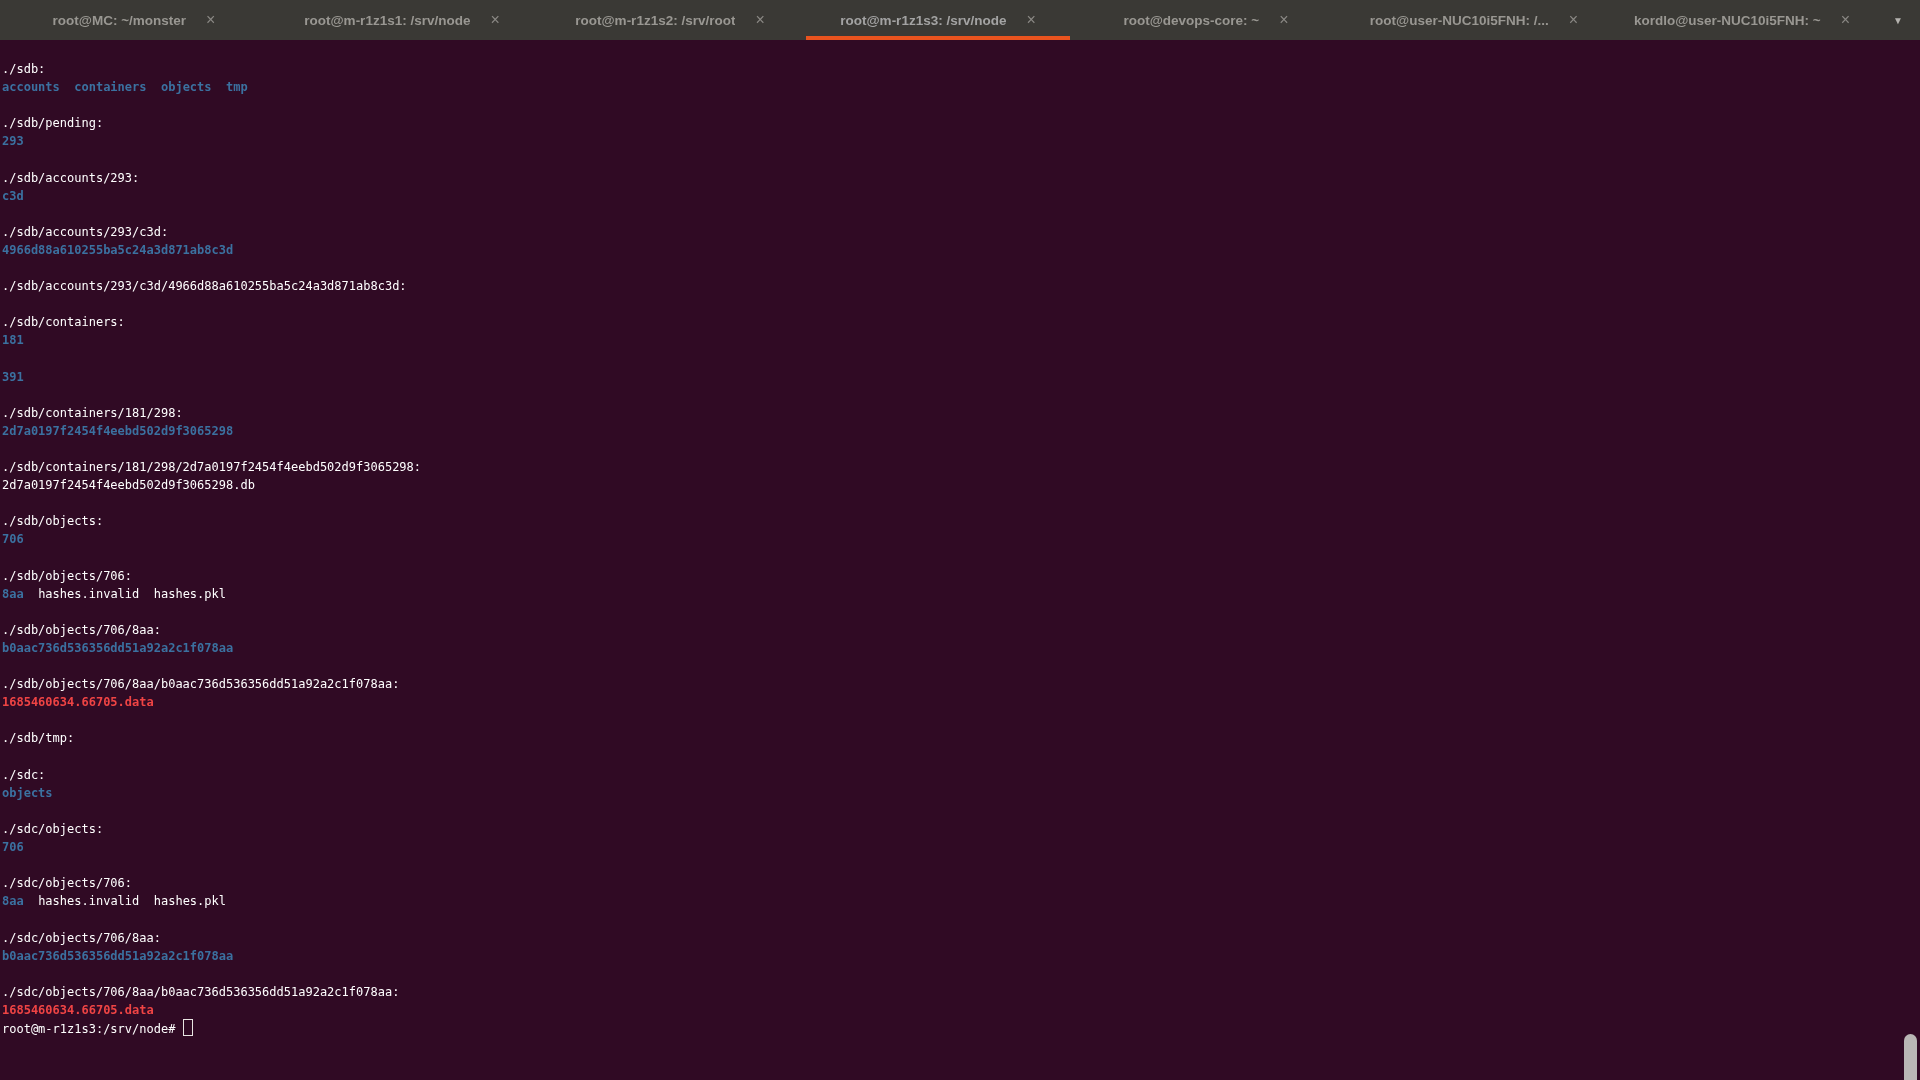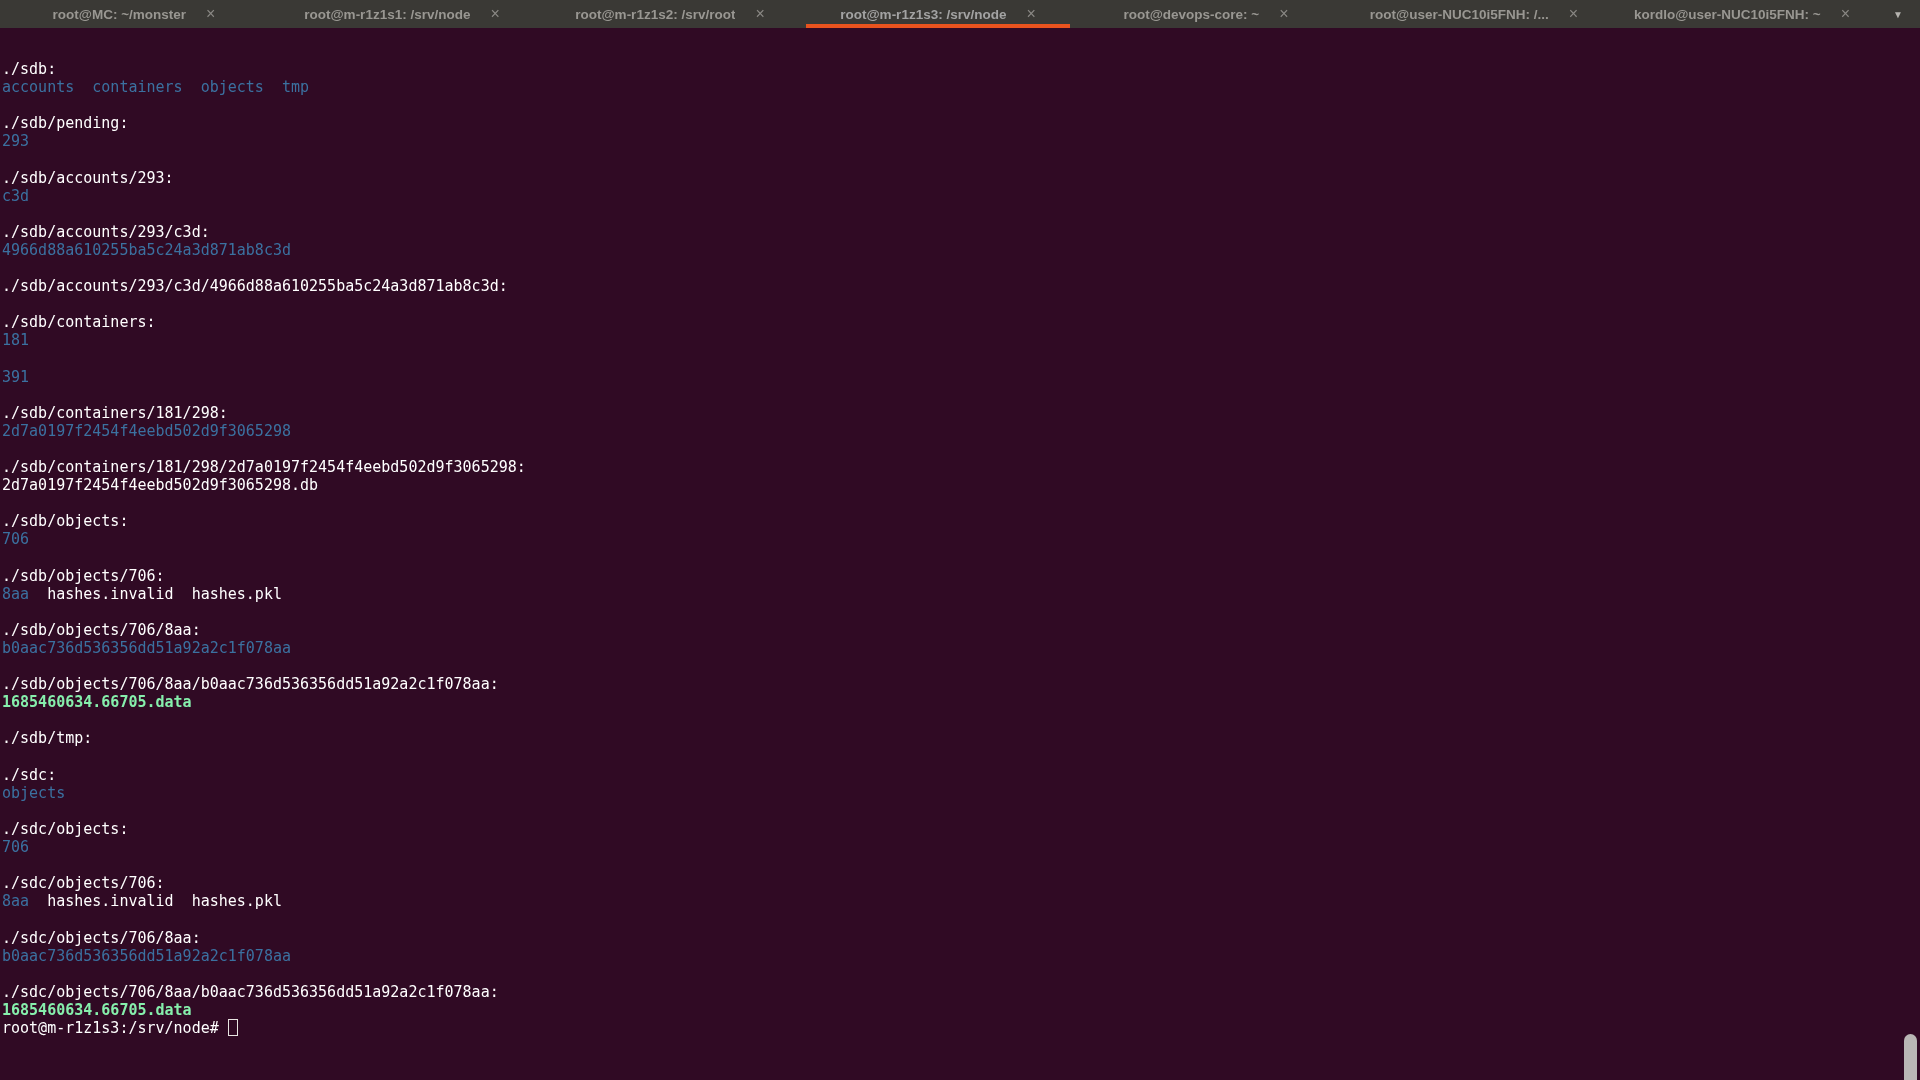"root@MC: ~/monster" .tabbar { height: 28px -> 40px }
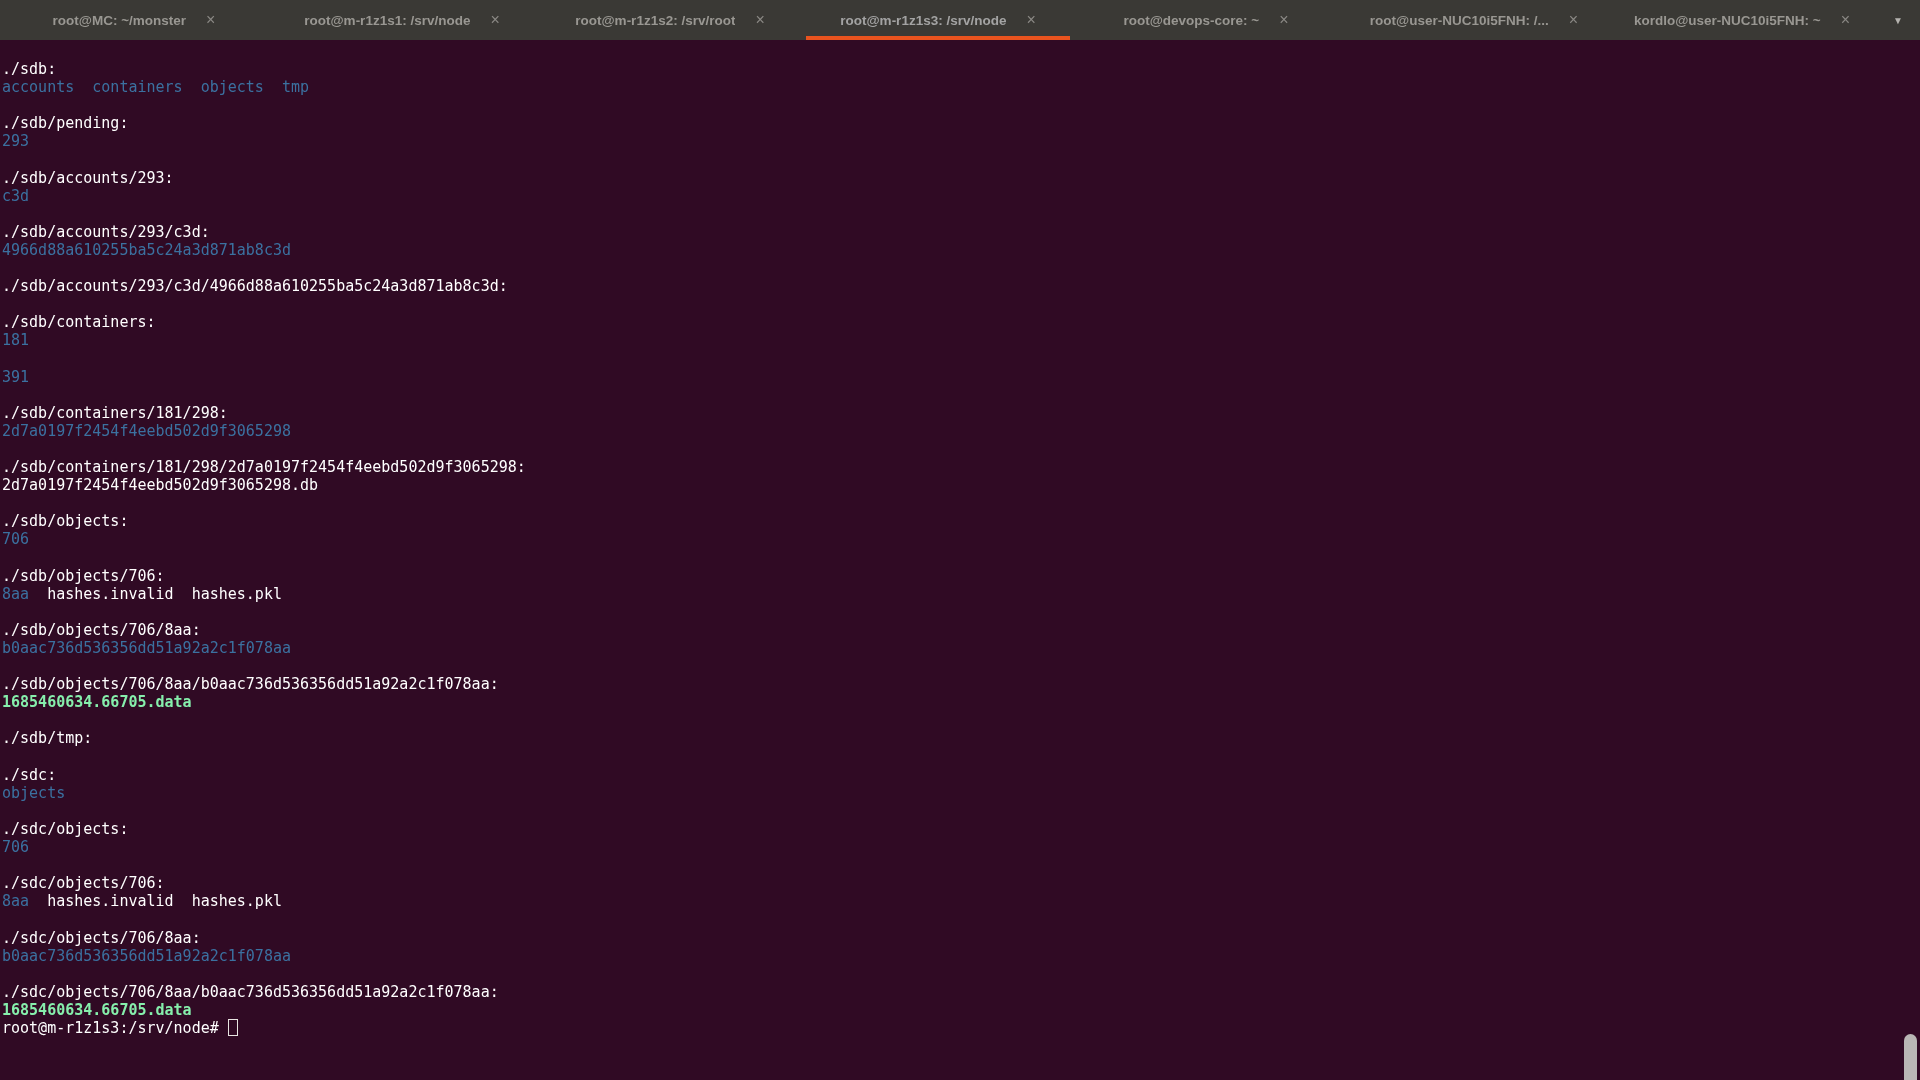"./sdb:" .term { font-size: 15px -> 12px }
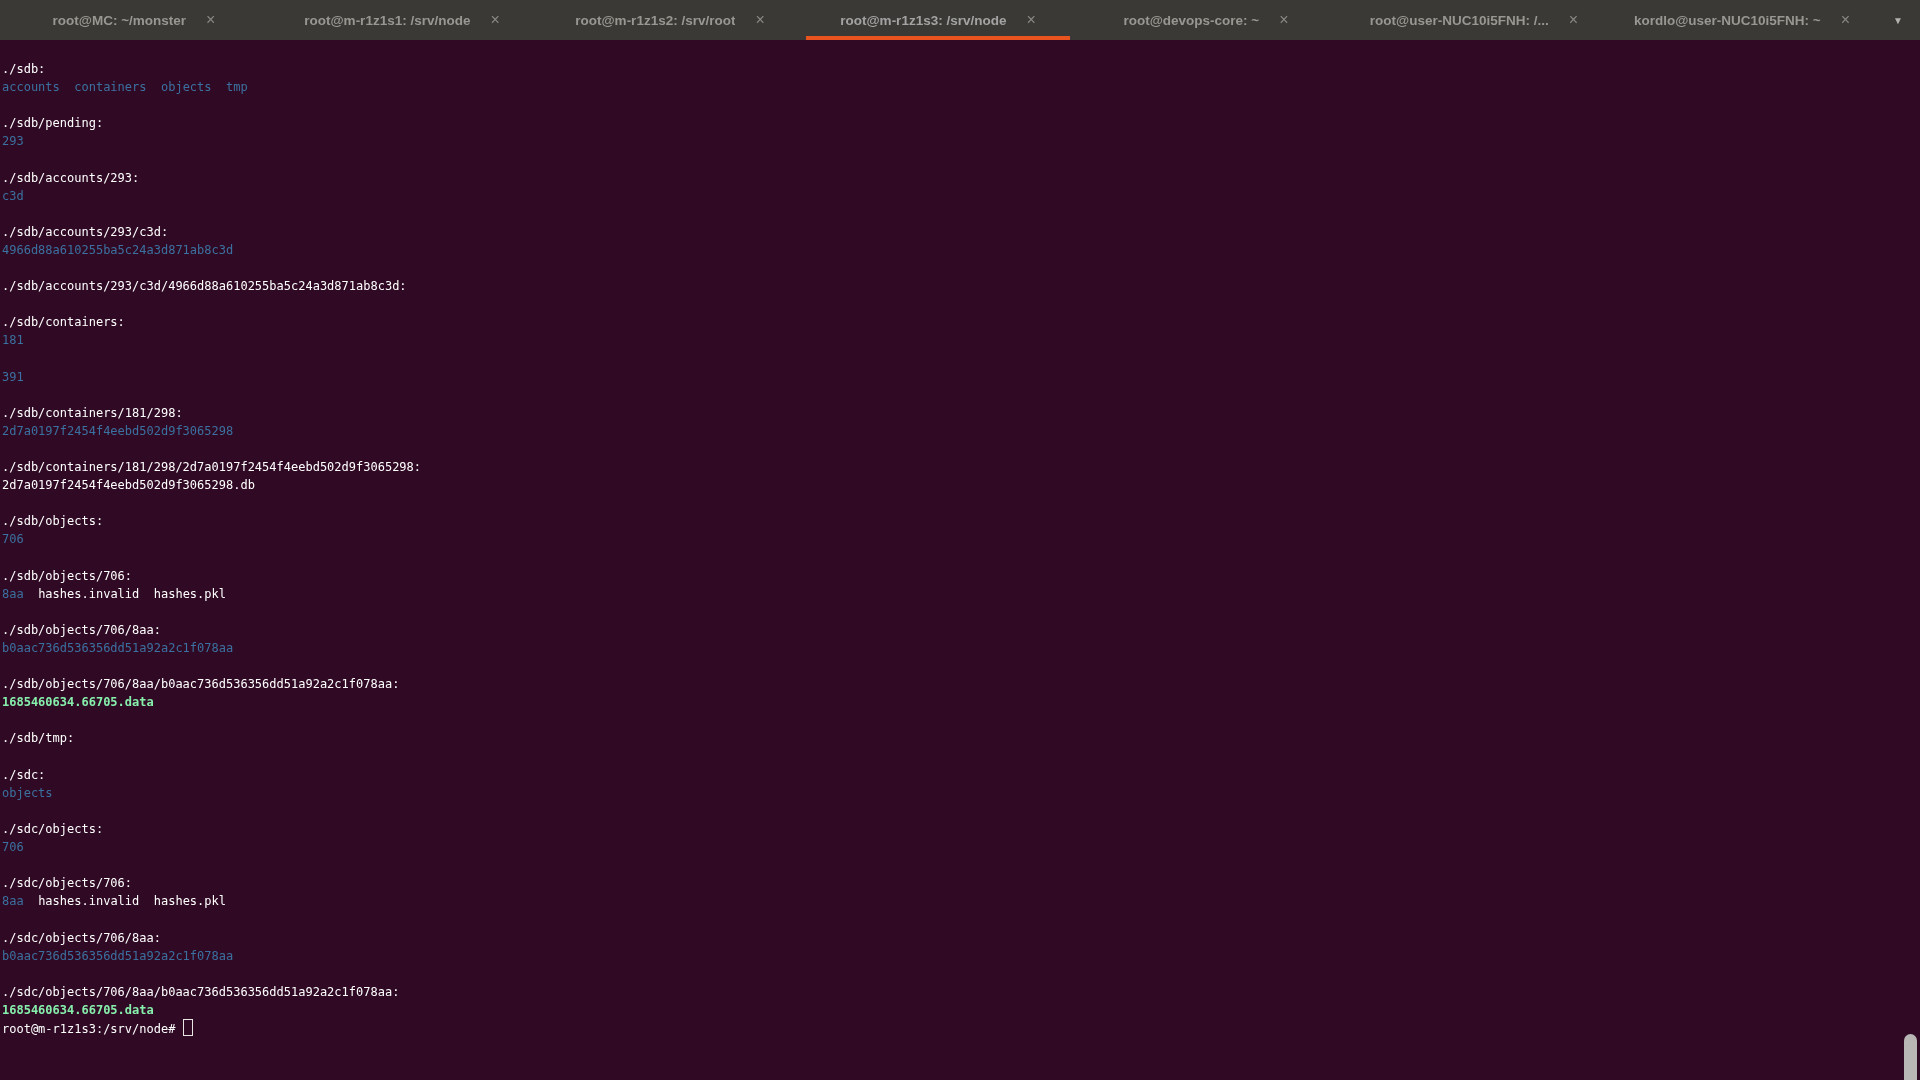"accounts" .dir { font-weight: normal -> bold }
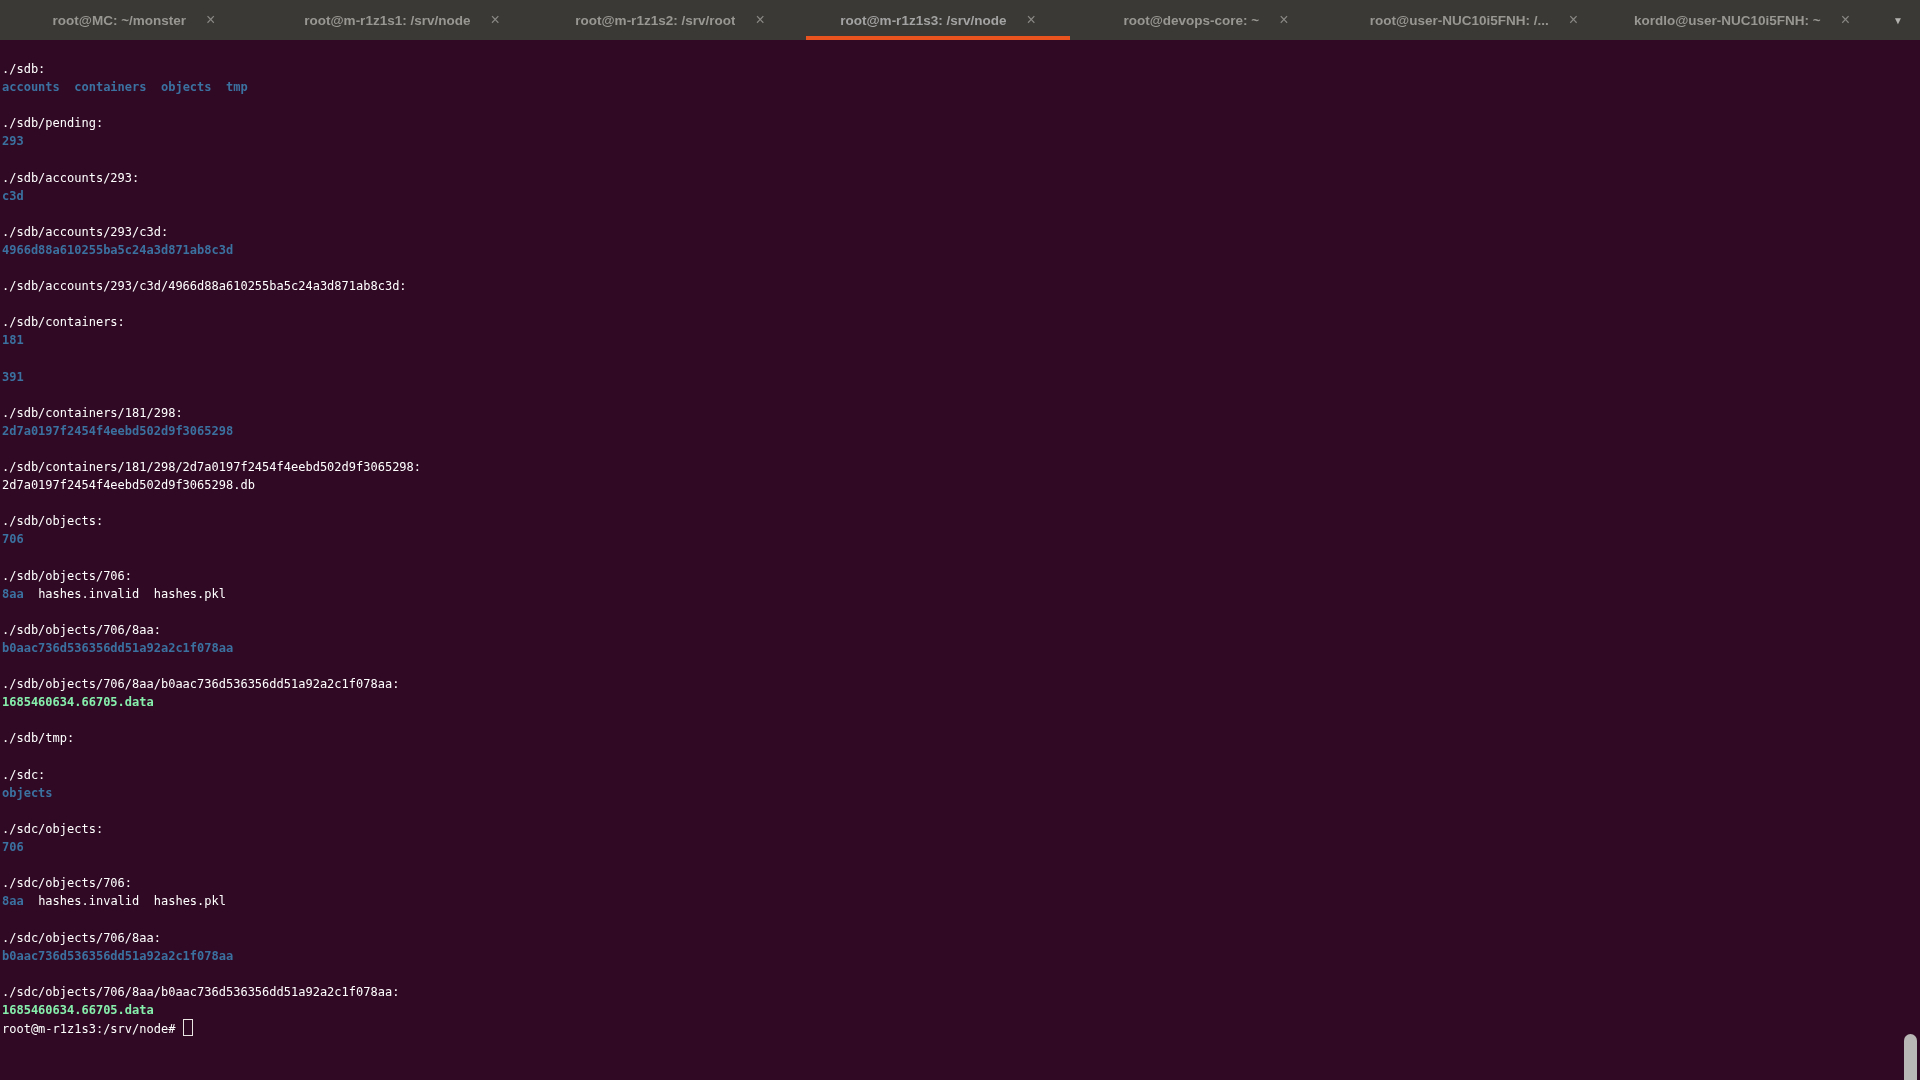"1685460634.66705.data" .data { color: #86efac -> #ef4444 }
